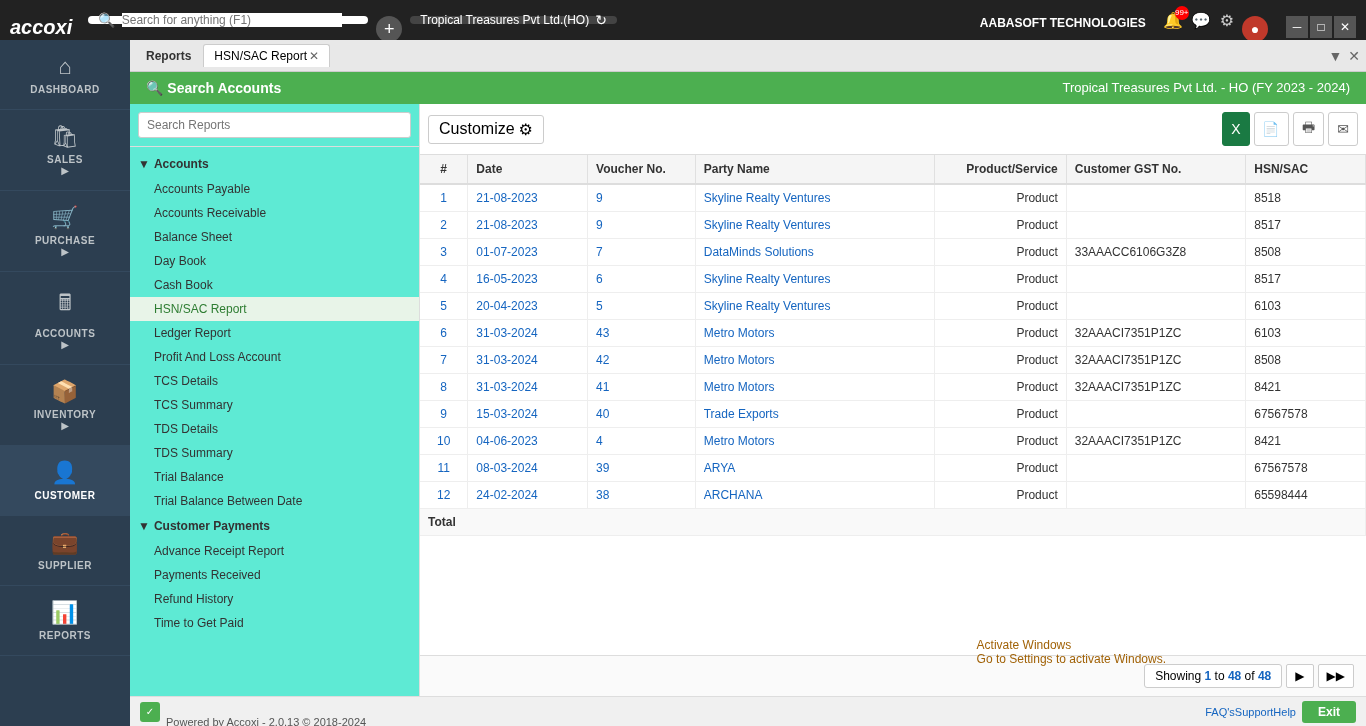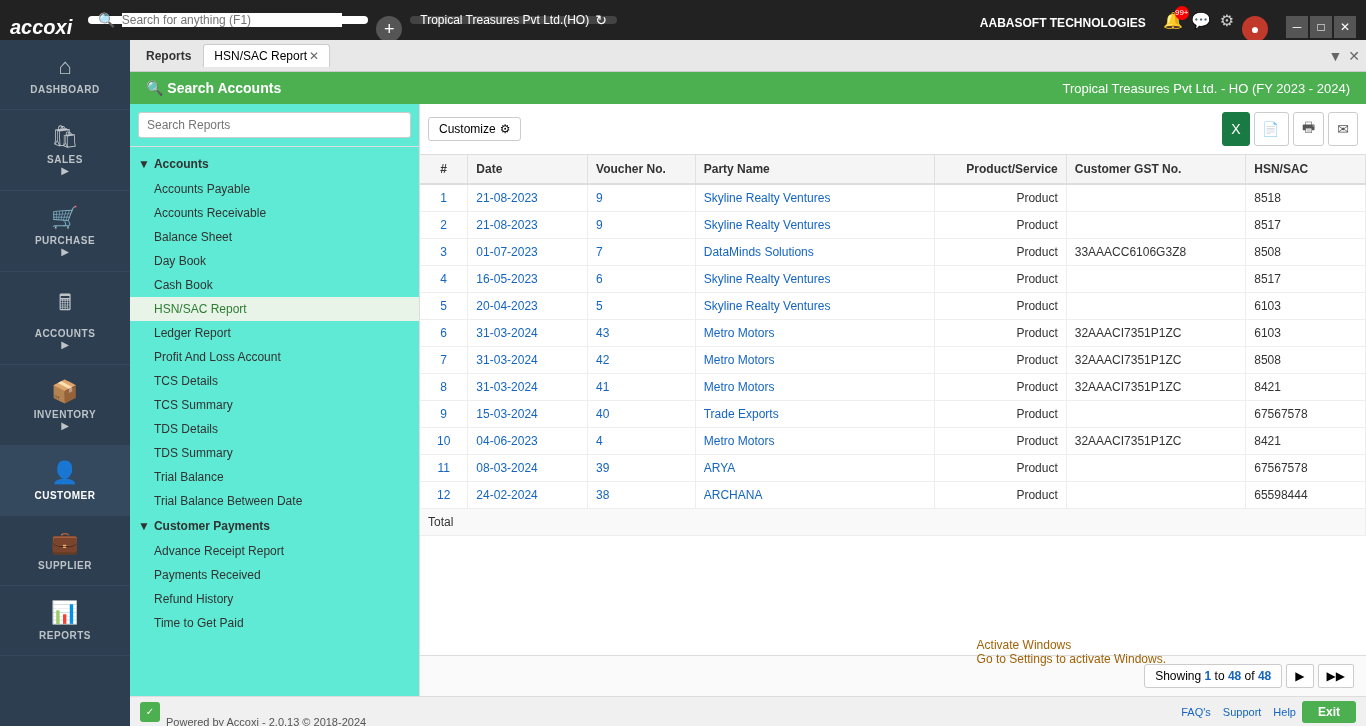"🔍 Search Accounts" .green-header { align-items: center -> flex-start }
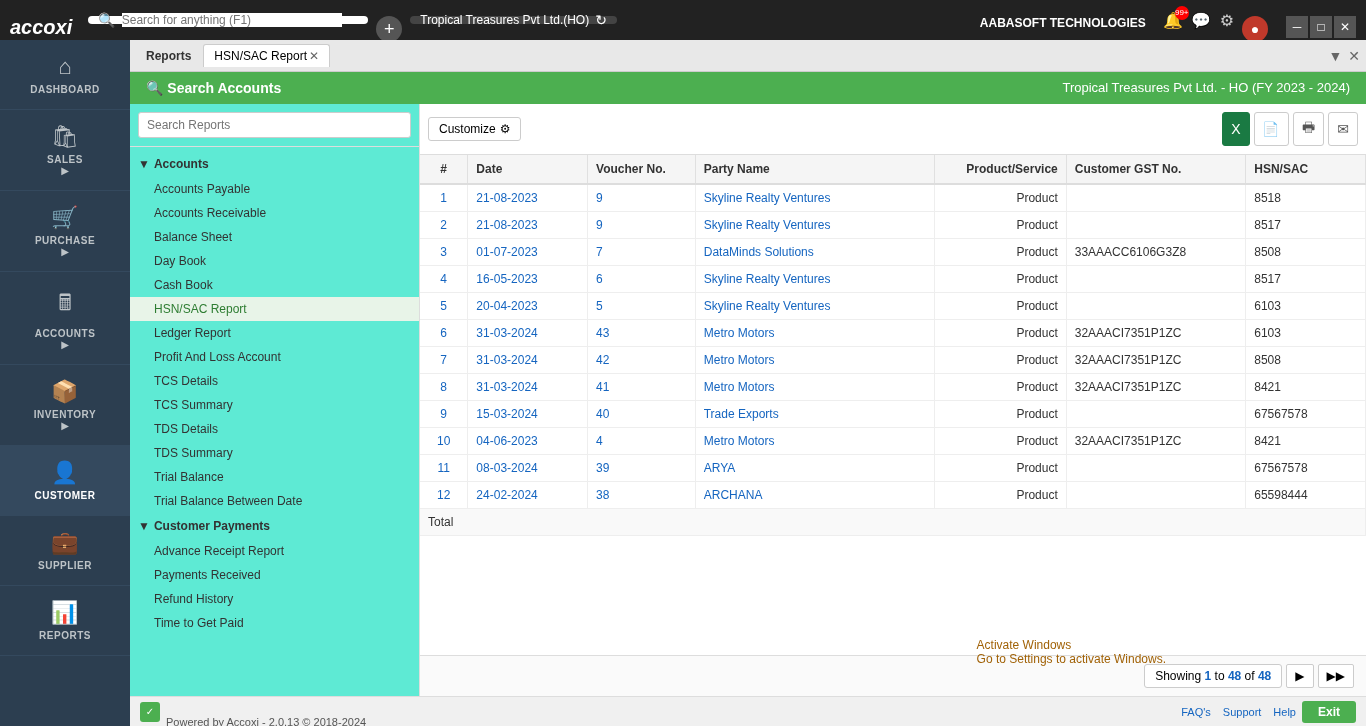"Customize" .customize-btn { font-size: 12px -> 16px }
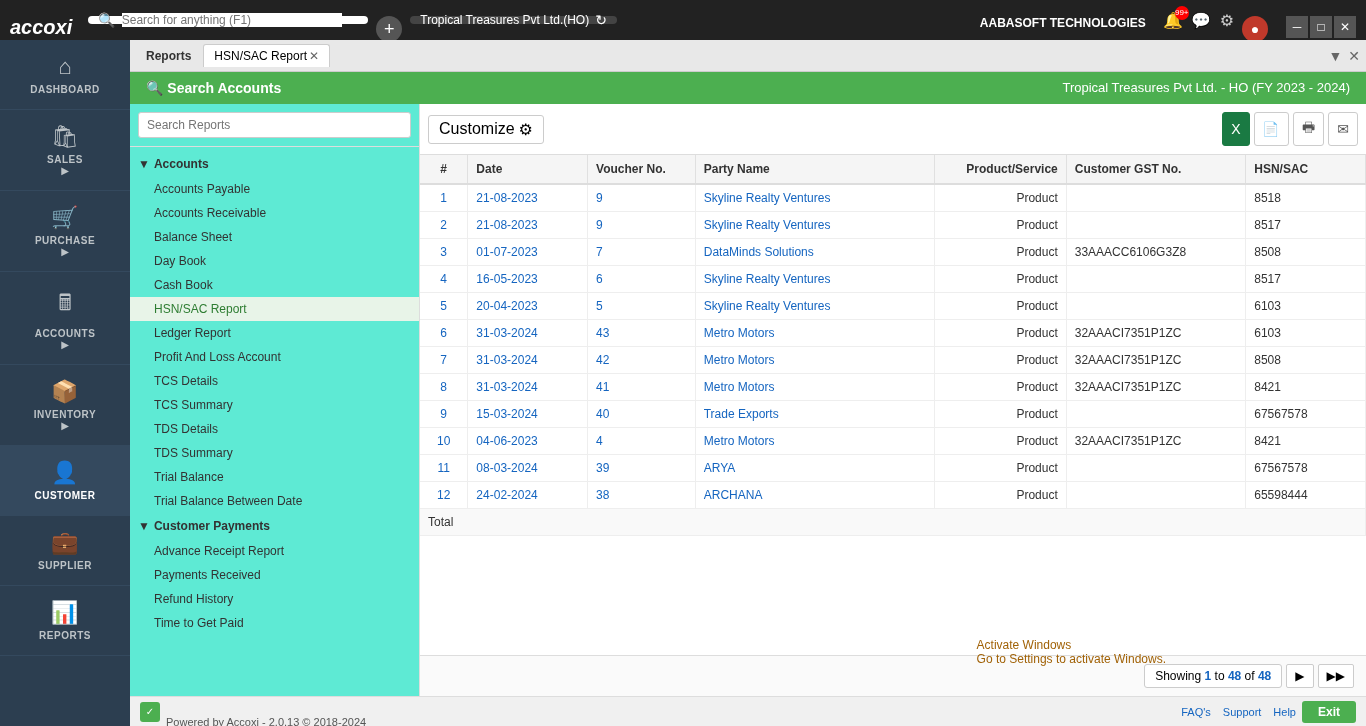"Total" .total-row td { font-weight: normal -> bold }
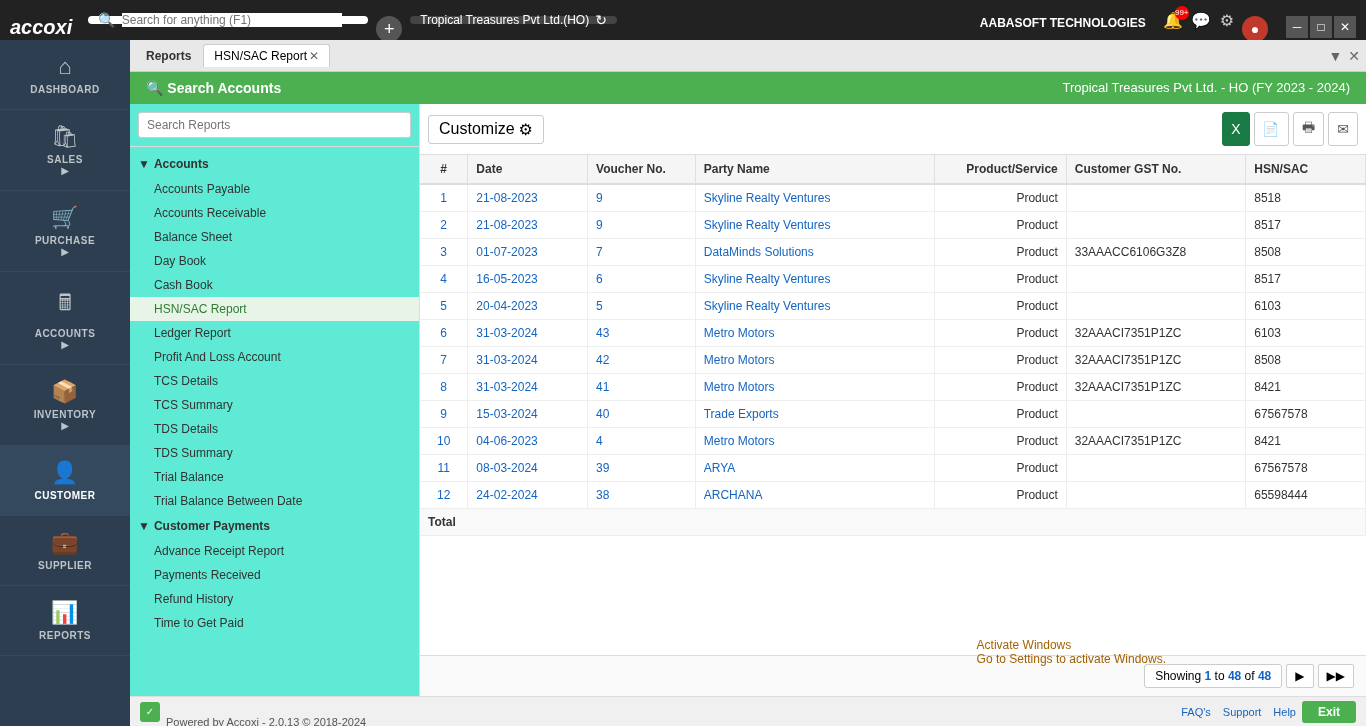"FAQ's" .footer-links { gap: 12px -> none }
